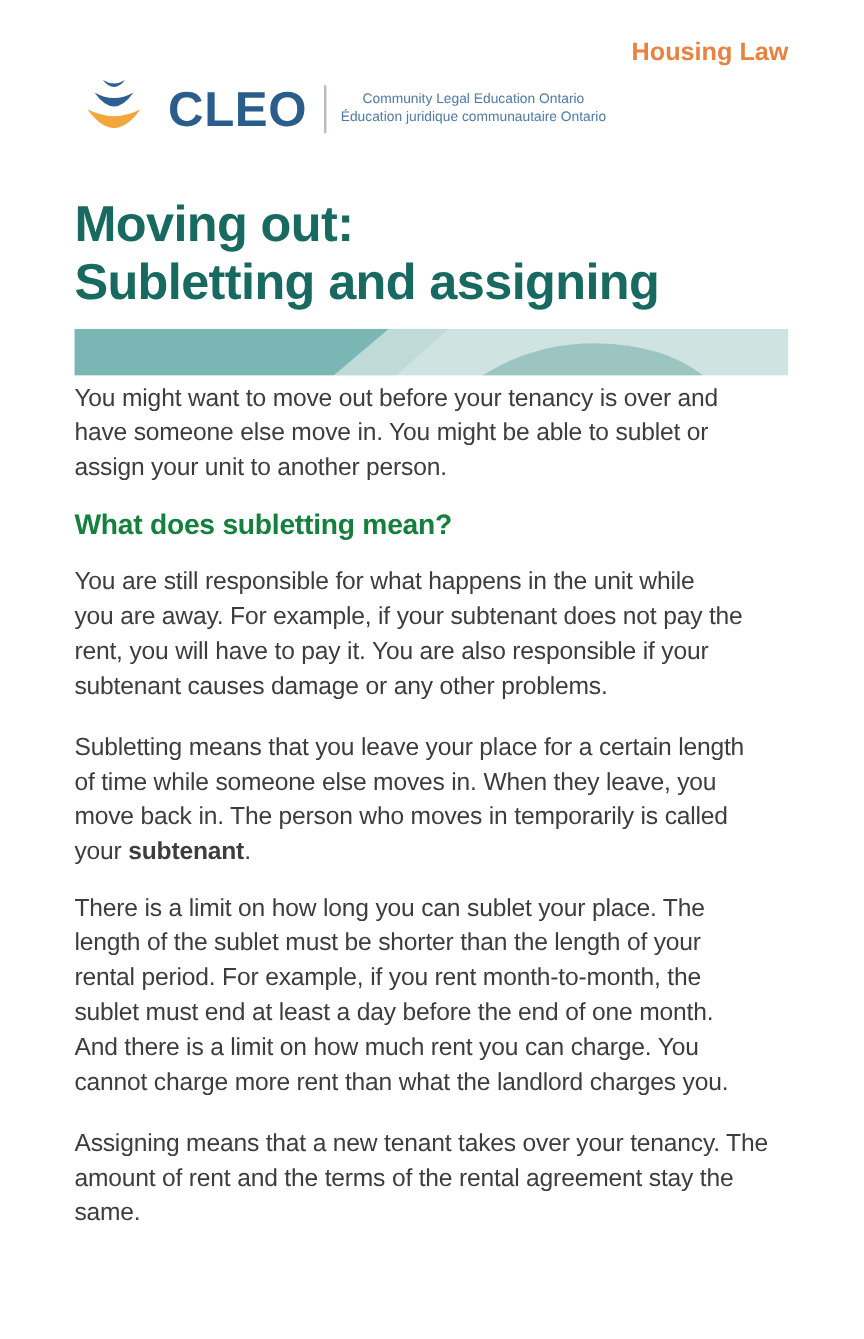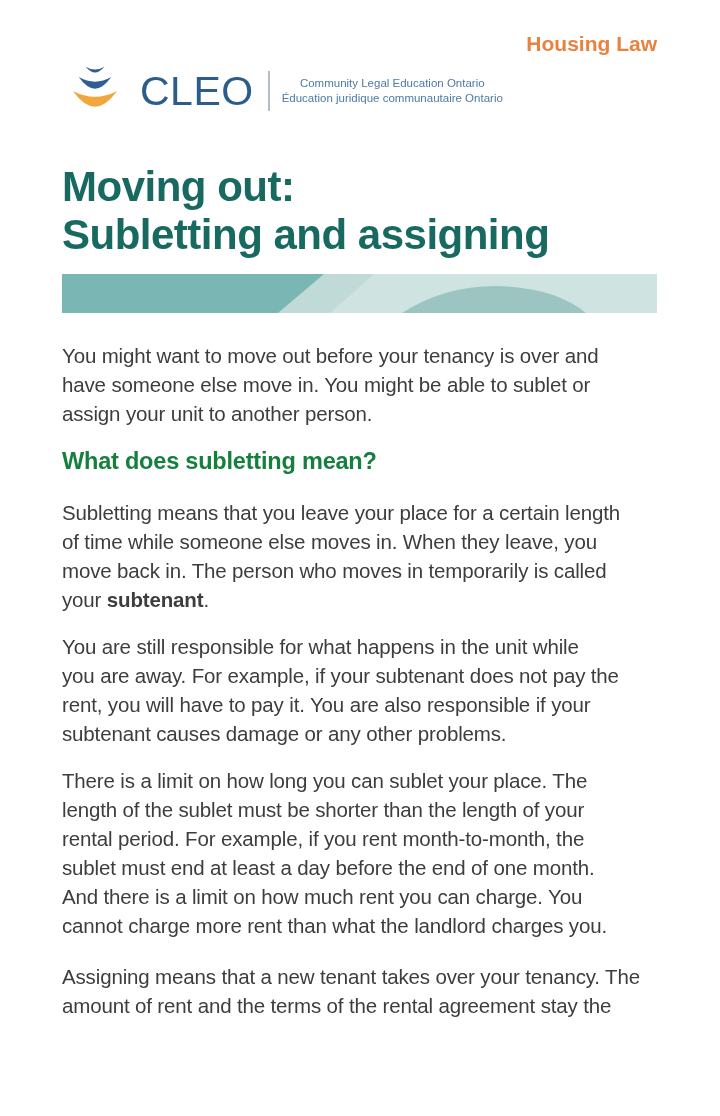"CLEO" .logo-wordmark { font-weight: 400 -> 700 }
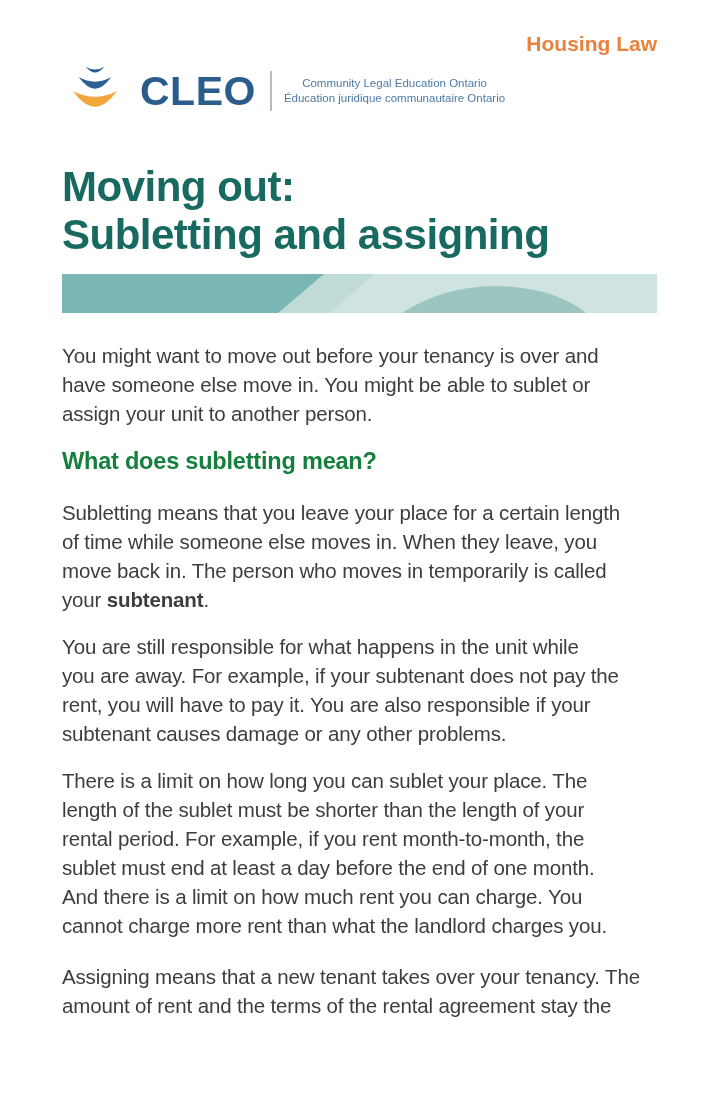"You might want to move" .intro { margin-top: 28px -> 4px }
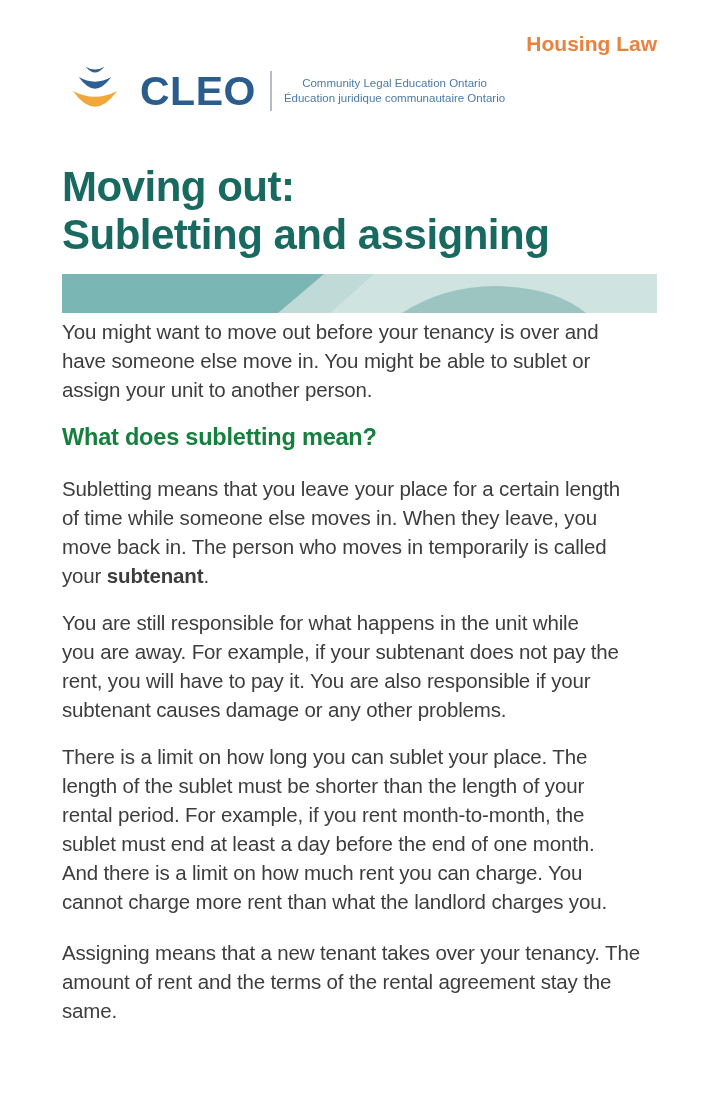"Subletting means that you leave" p.body-text { order: before "You are still responsible for" -> after "You are still responsible for" }
